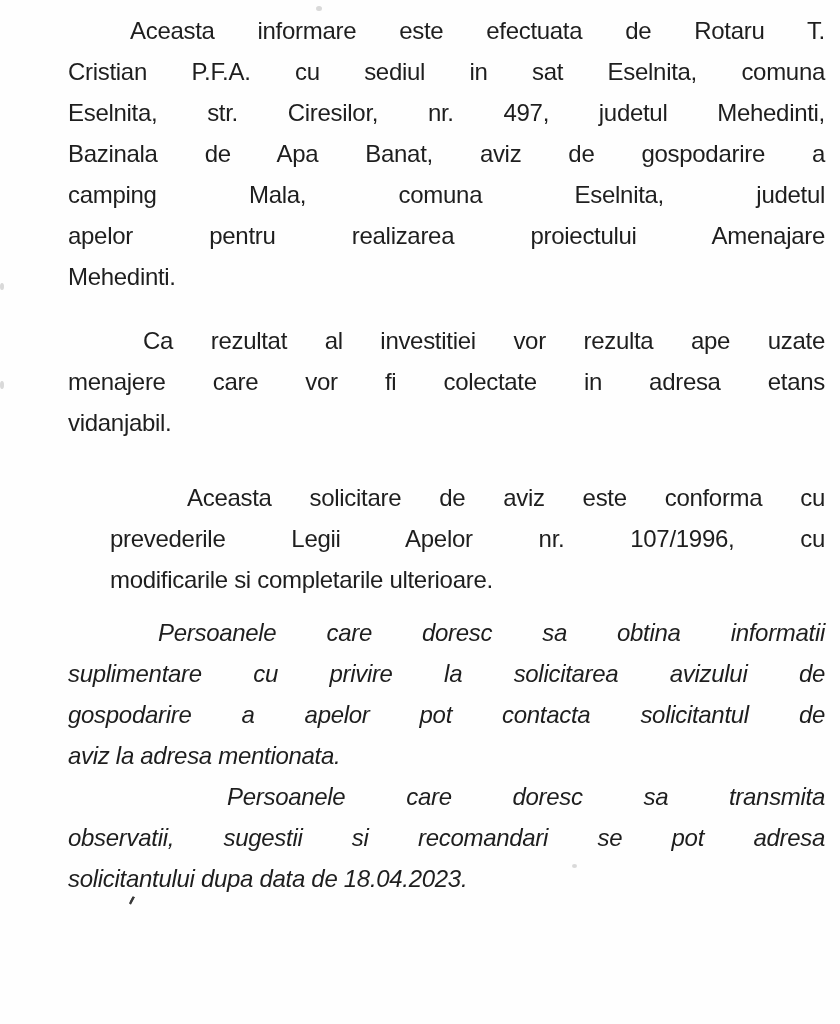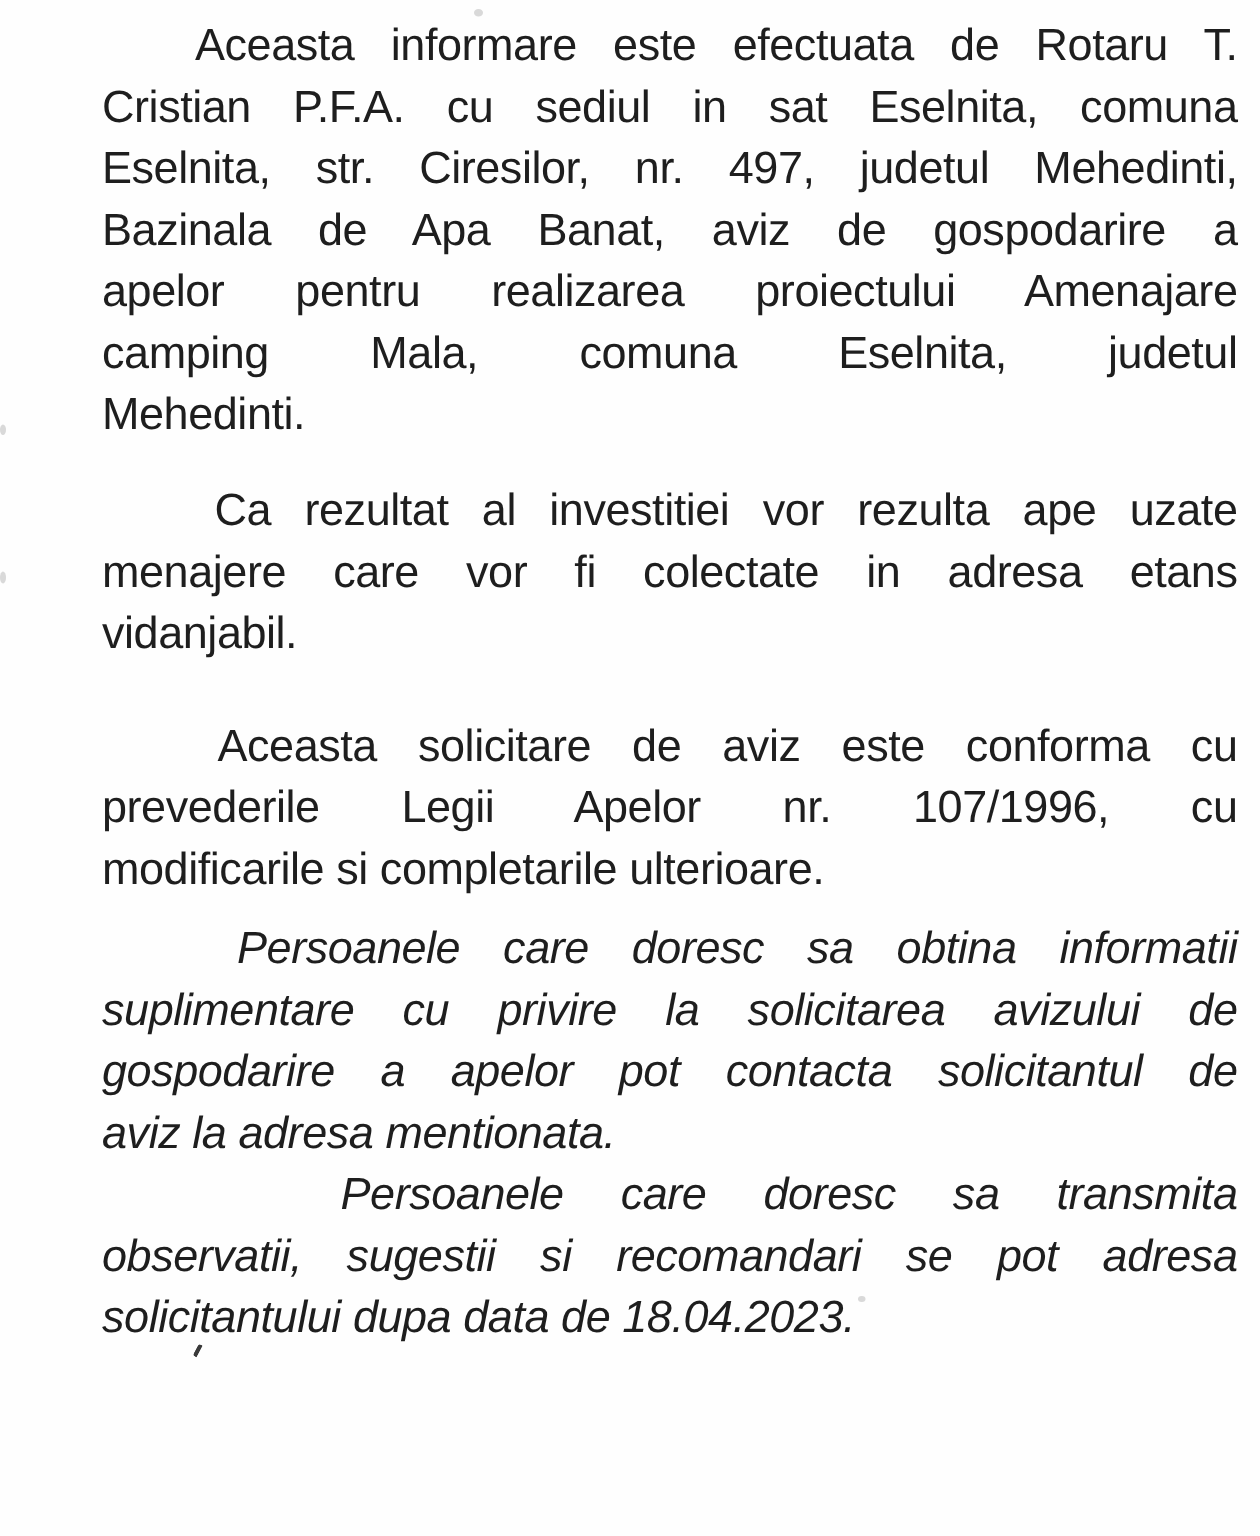"Aceasta informare este efectuata de" .page { font-size: 30px -> 24px }
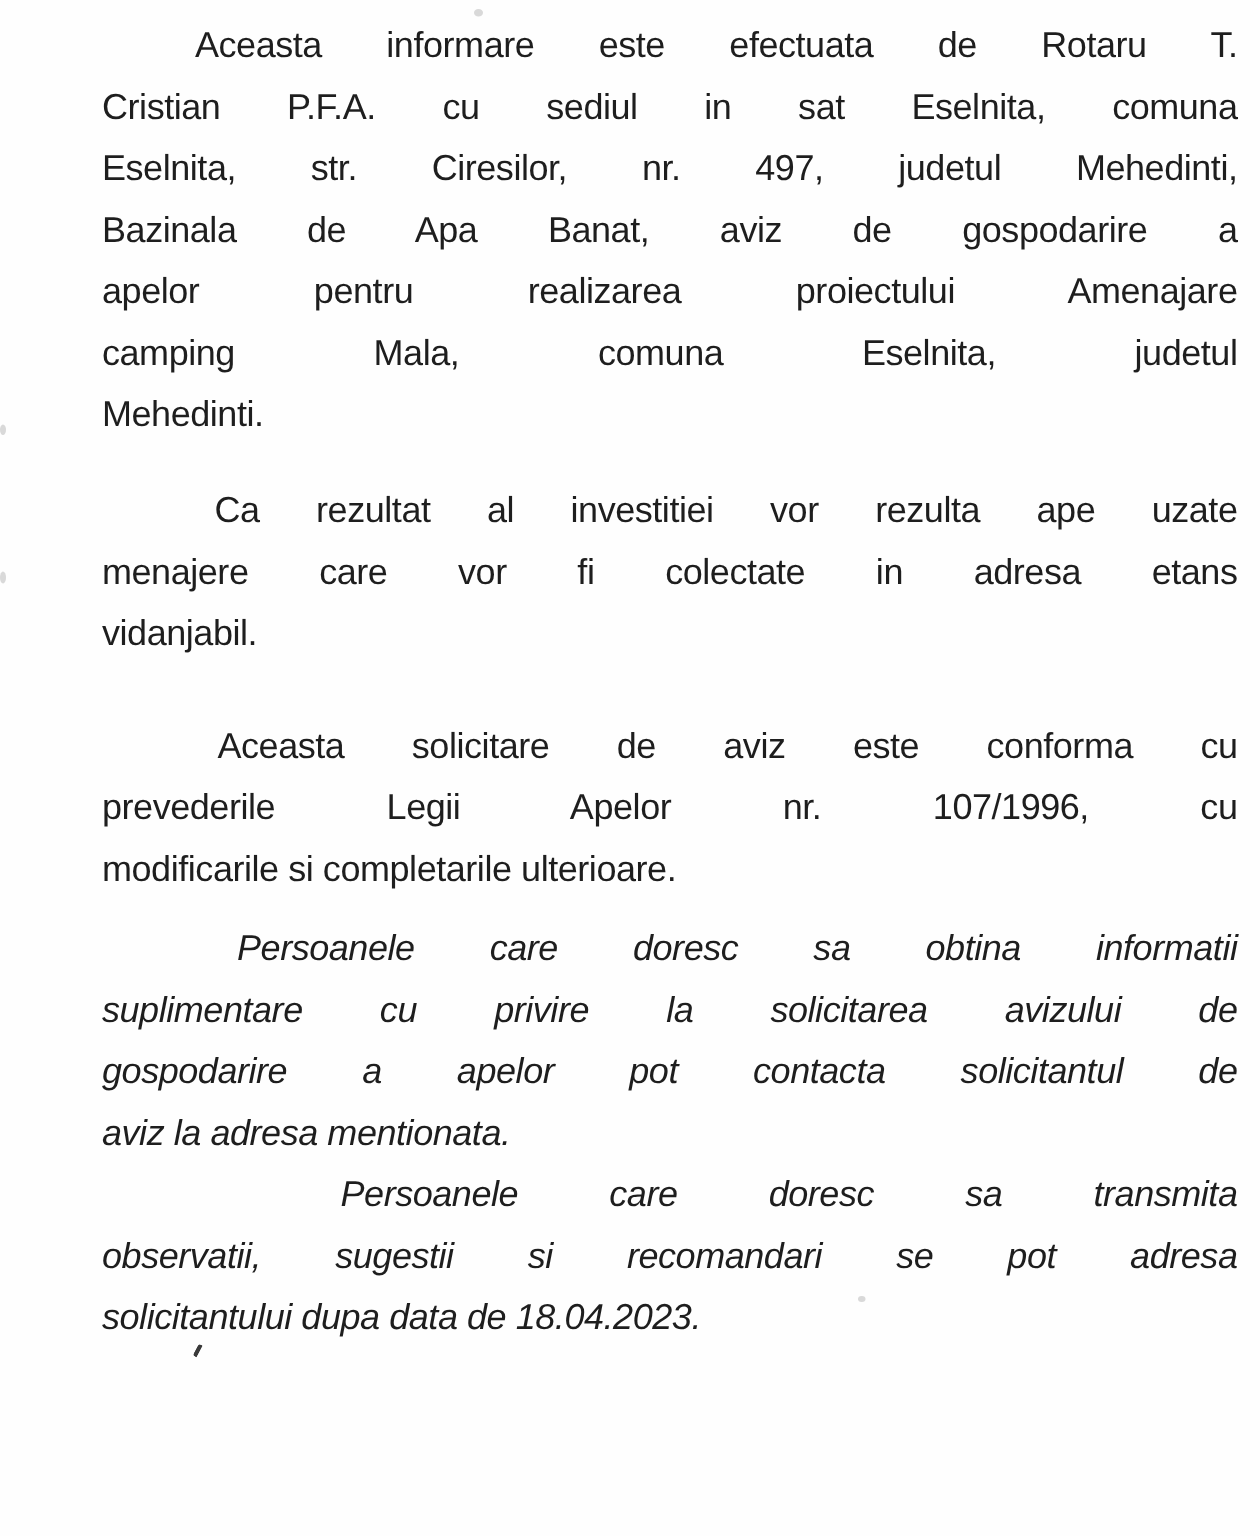"apelor pentru realizarea proiectului" div.line { order: before "camping Mala, comuna Eselnita, judetul" -> after "camping Mala, comuna Eselnita, judetul" }
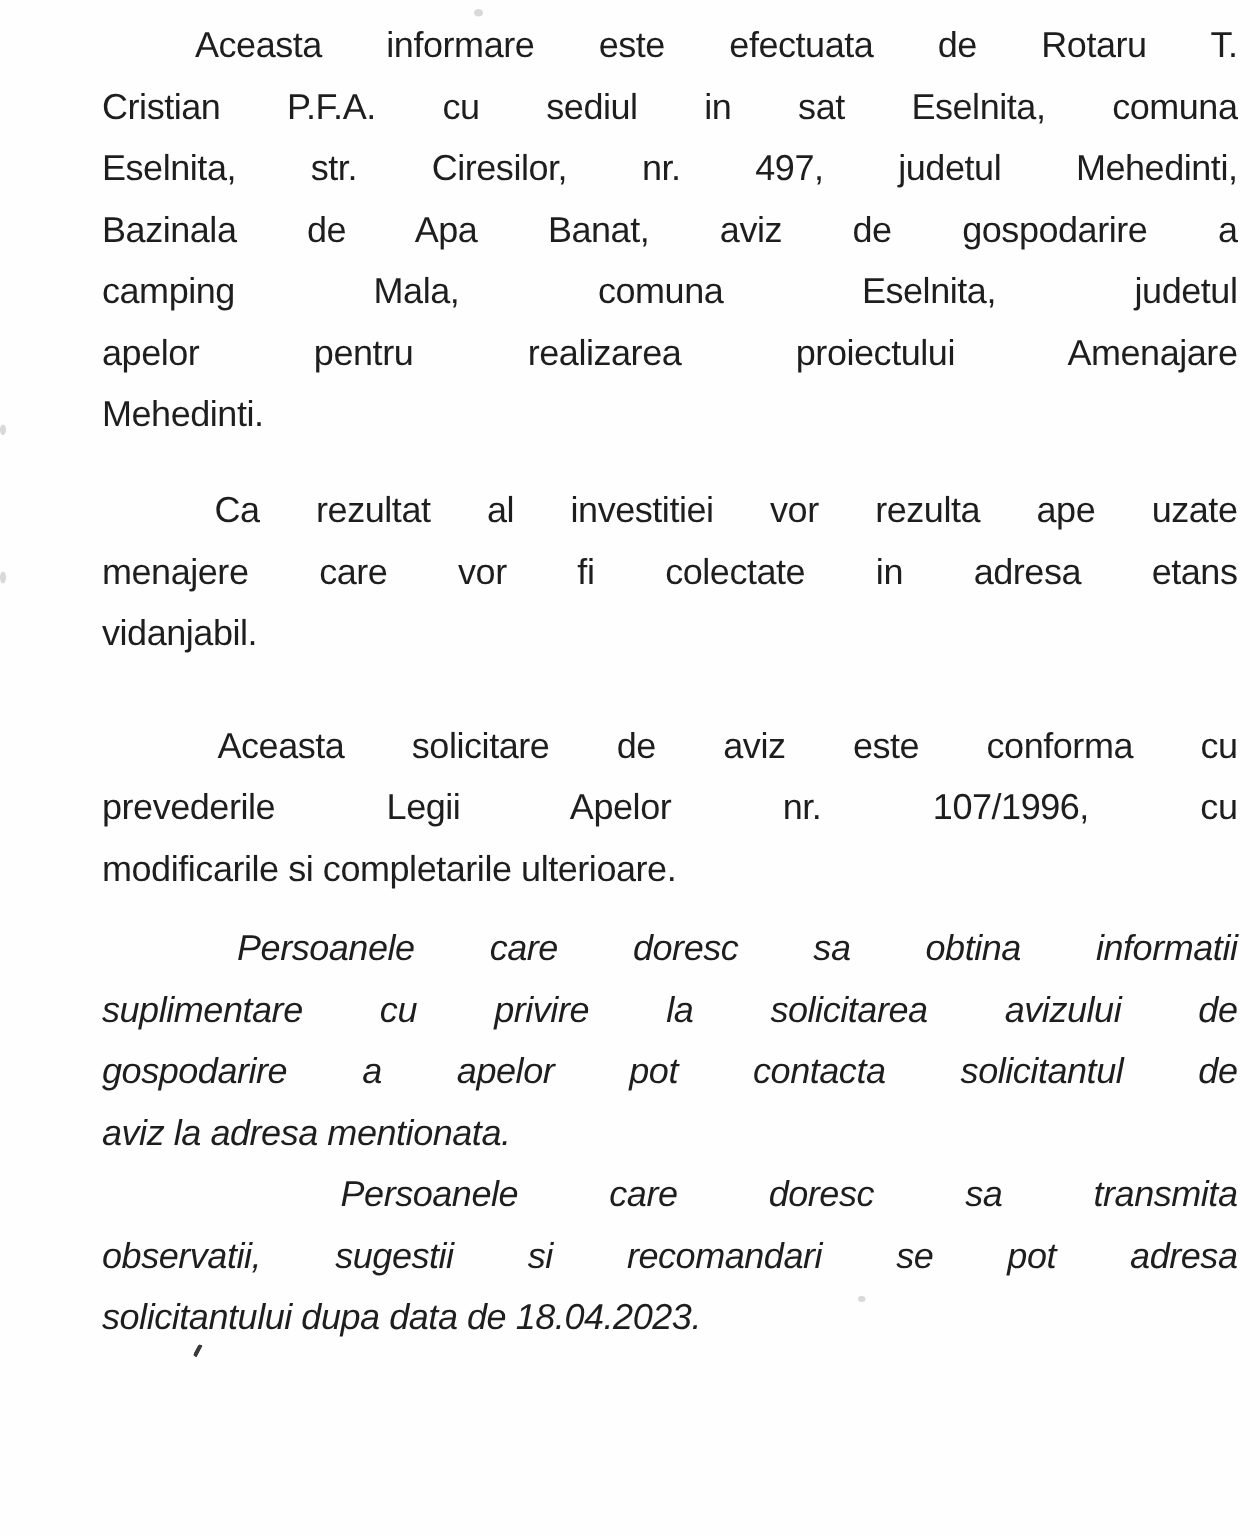"Aceasta solicitare de aviz este" .para + .para.gap-b { margin-left: none -> 42px }
